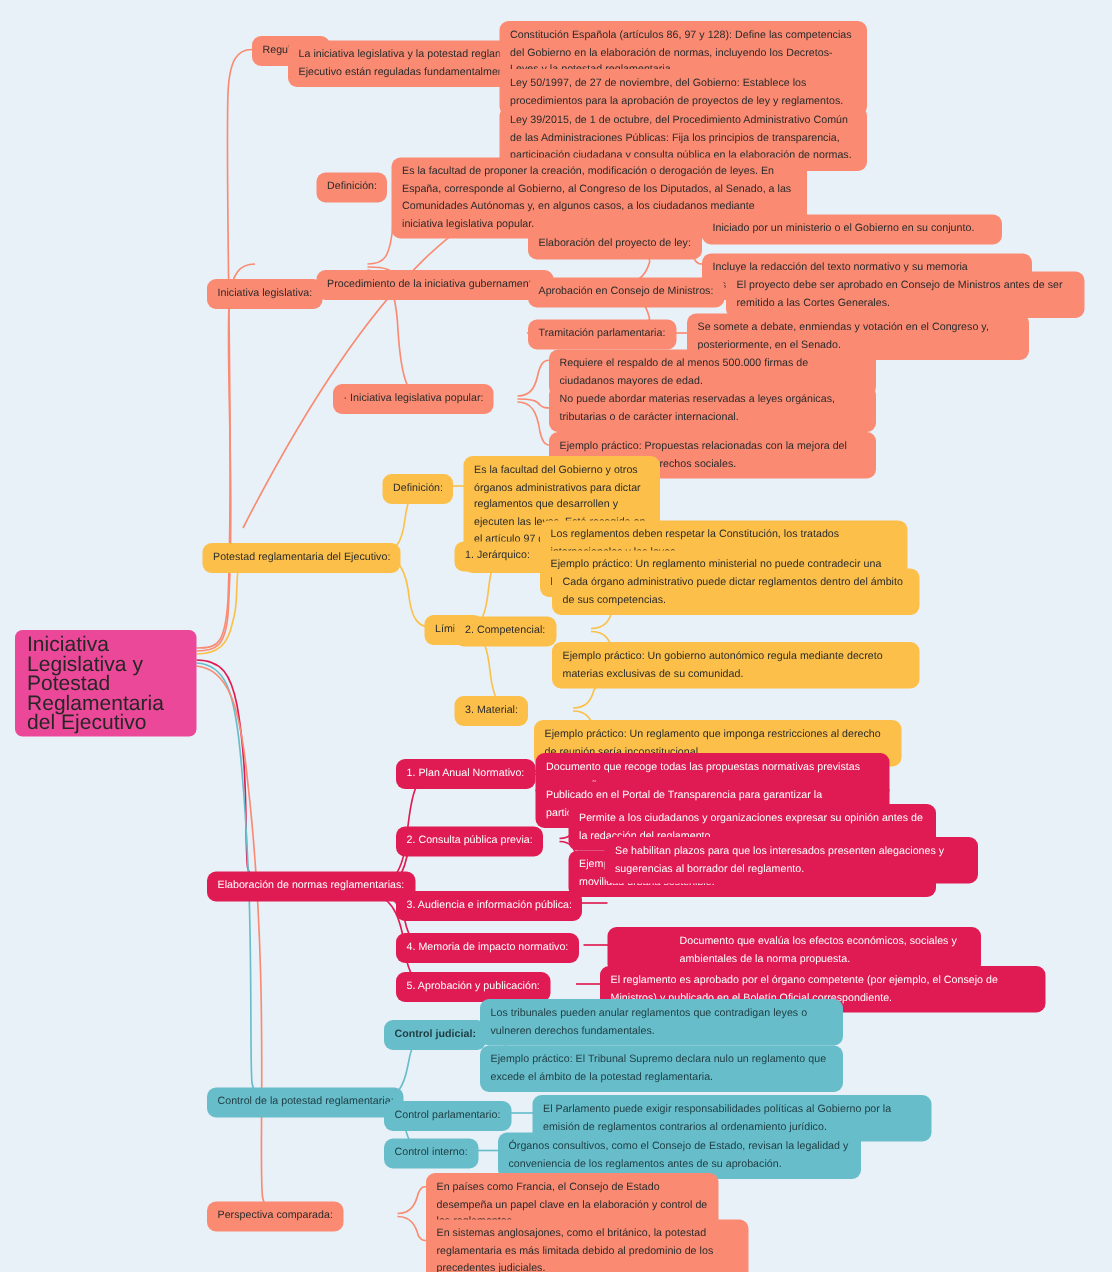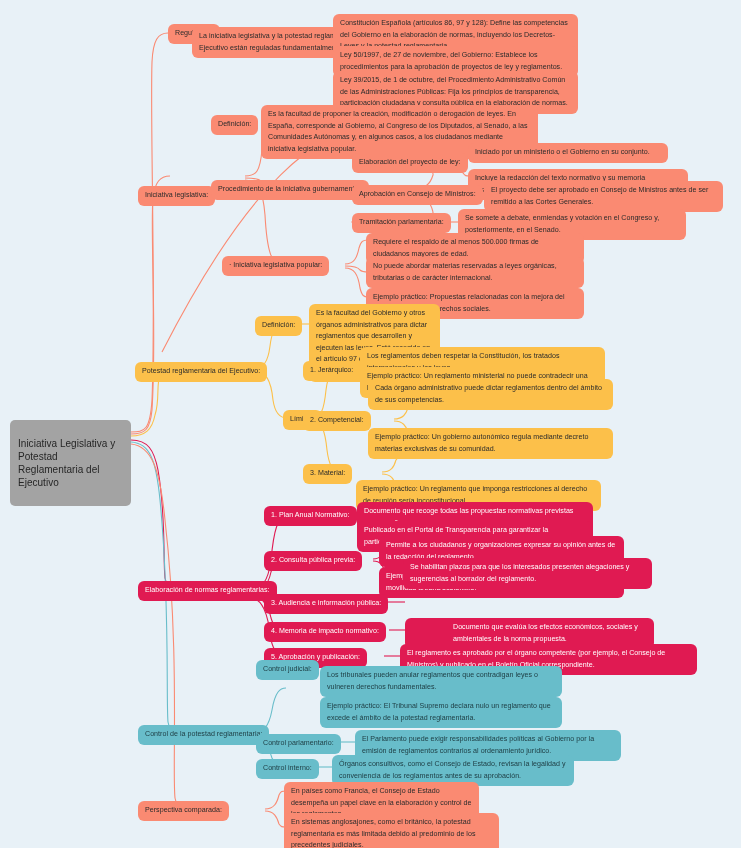"Iniciativa Legislativa y Potestad" .root { background: #a3a3a3 -> #ec4899; font-size: 10px -> 14px; padding: 17px 8px -> 3px 8px }
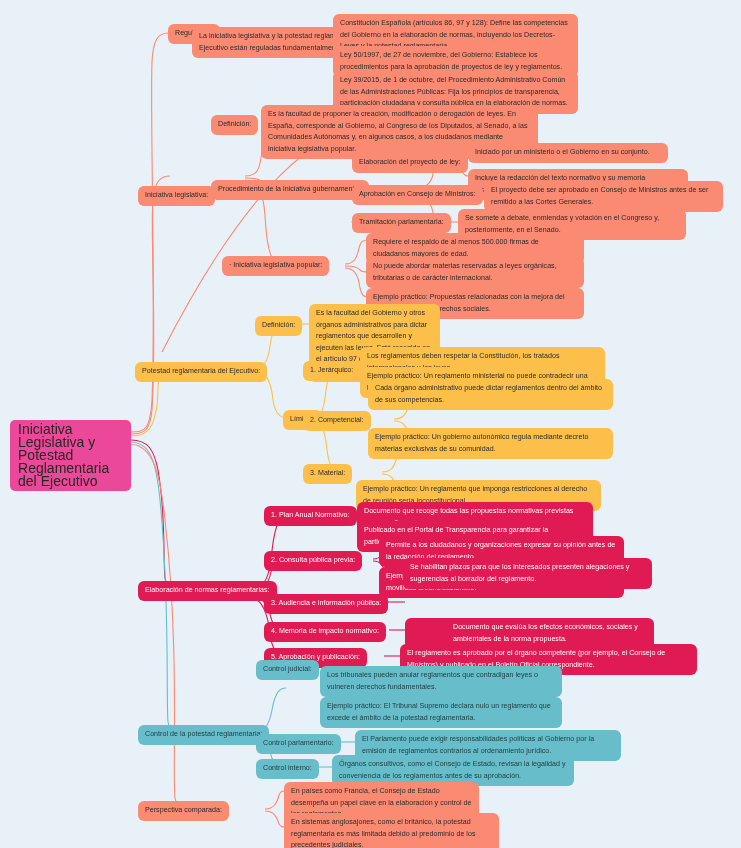"Control judicial:" div.node { font-weight: none -> bold; top: 660px -> 680px }
